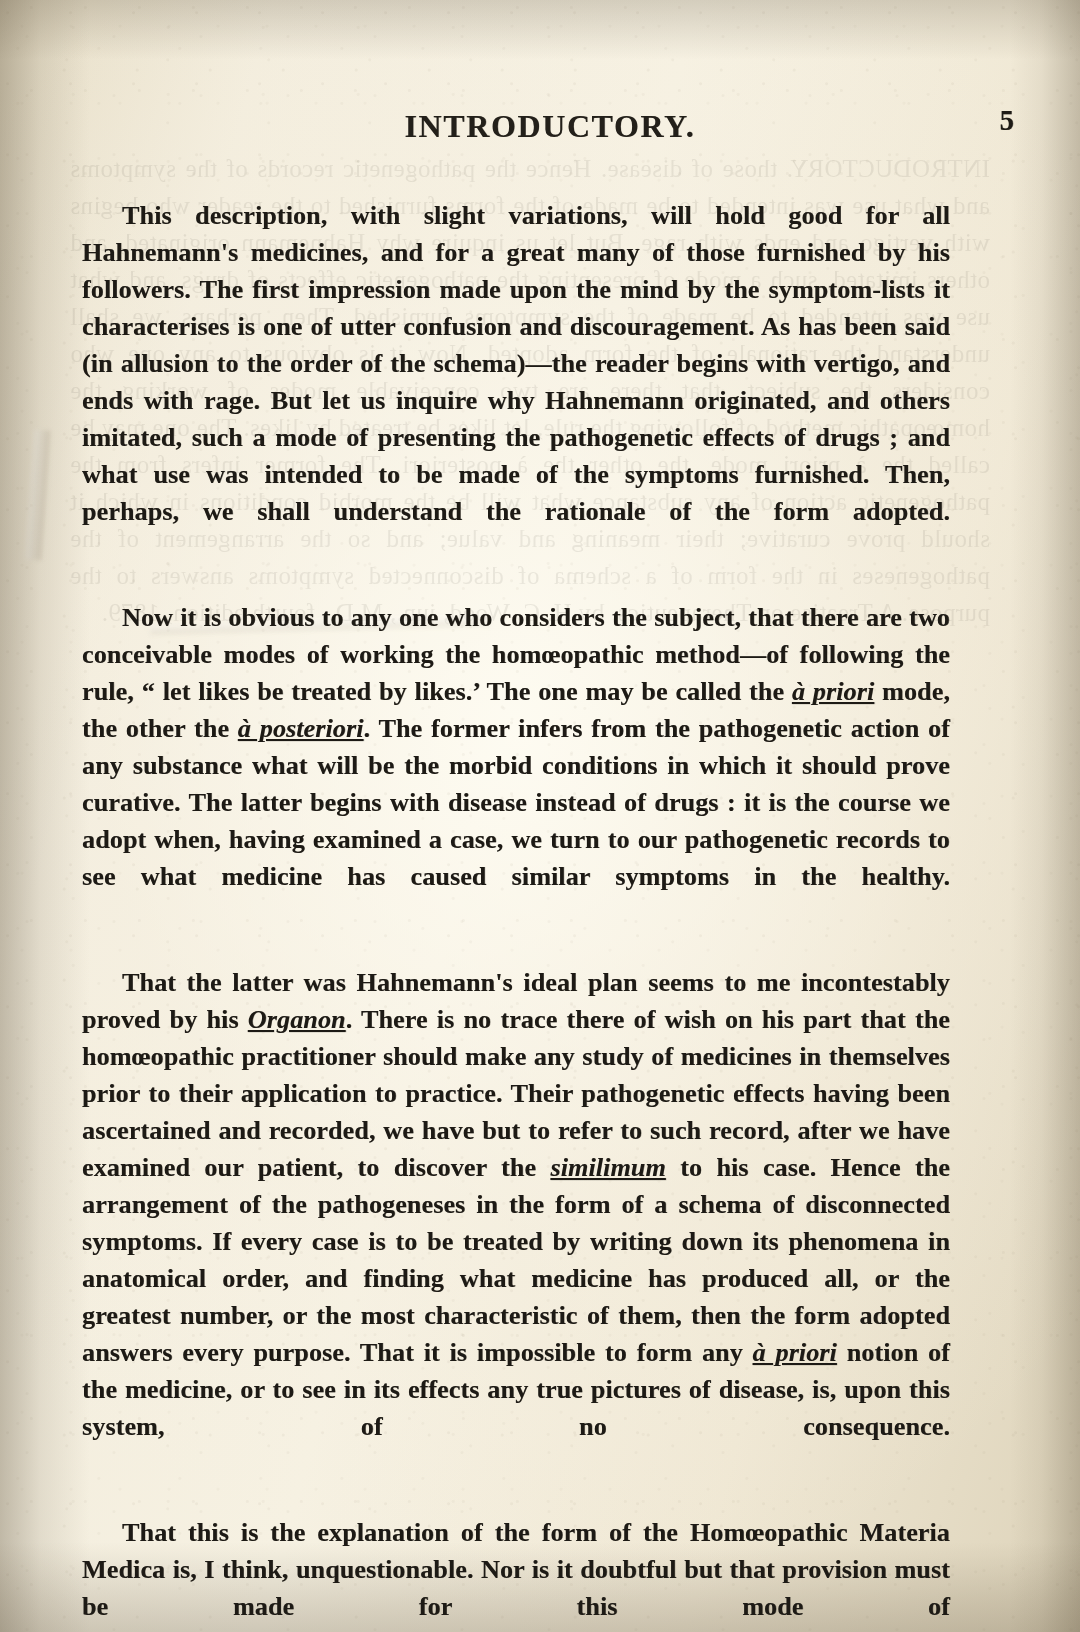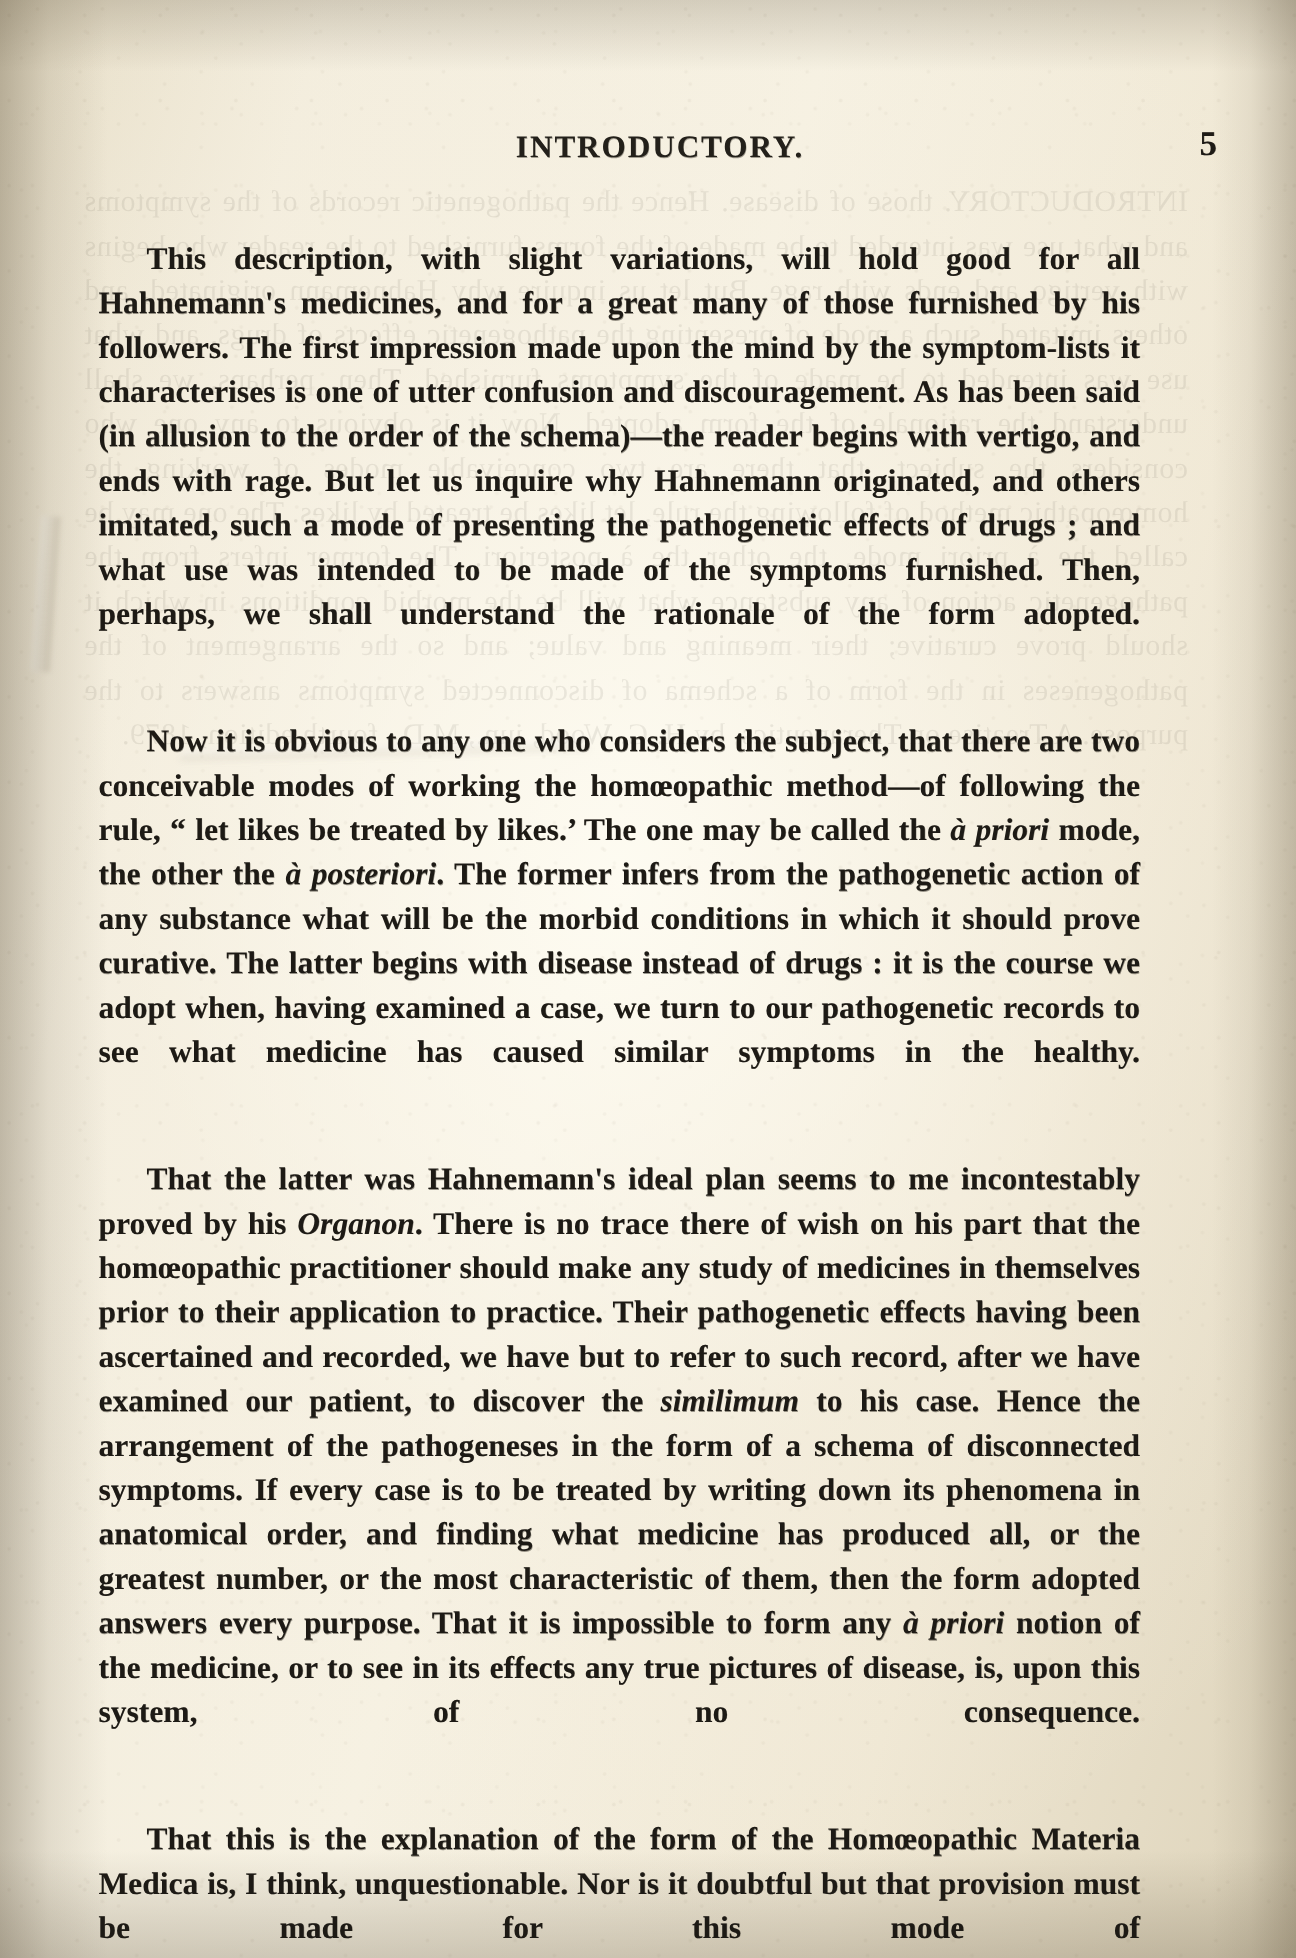"INTRODUCTORY." .runhead-title { font-size: 26px -> 32px }
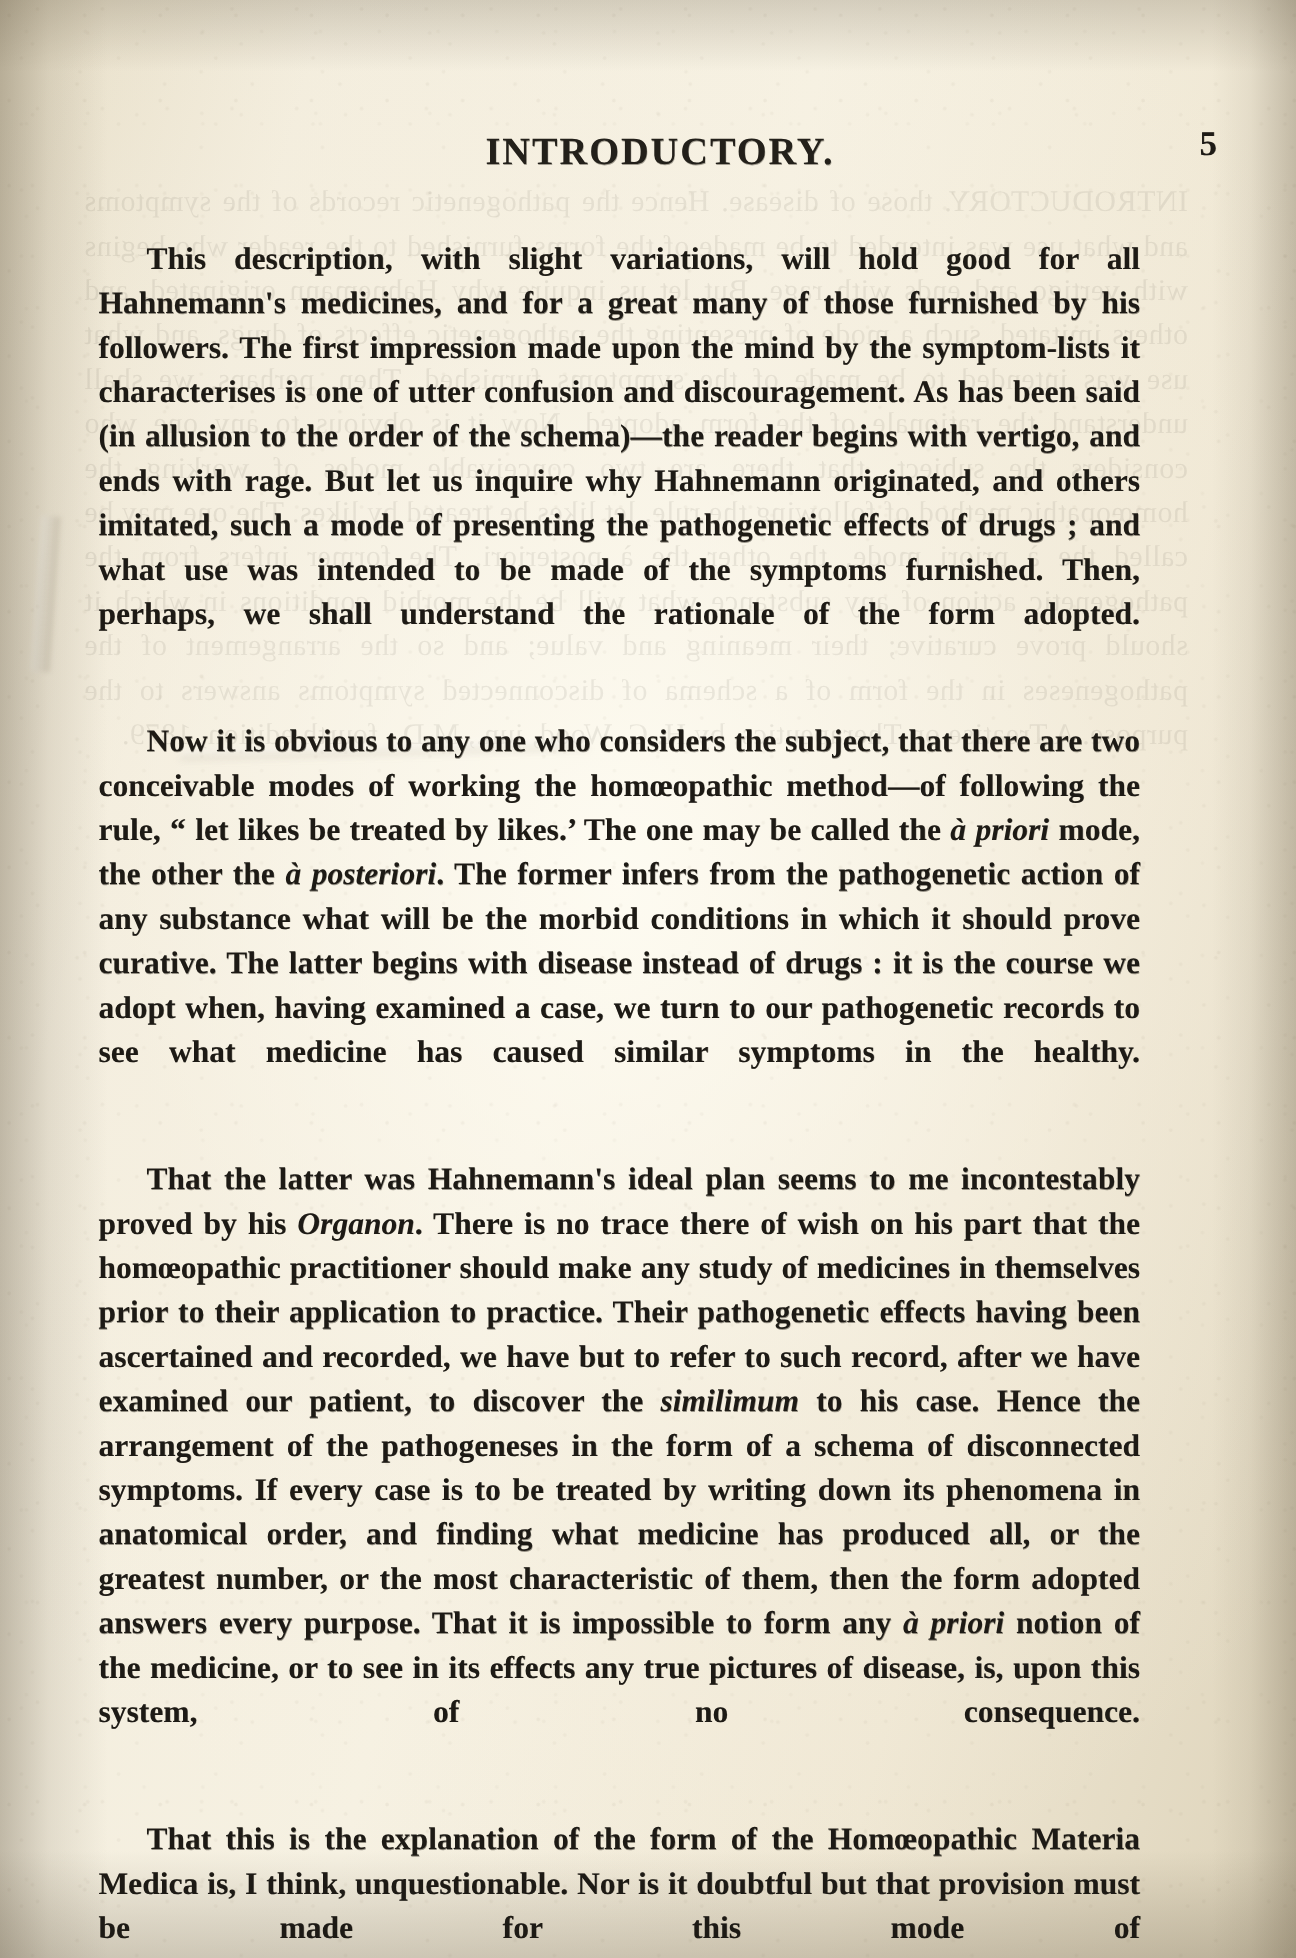"à priori" .body-text i { text-decoration: none -> underline }
